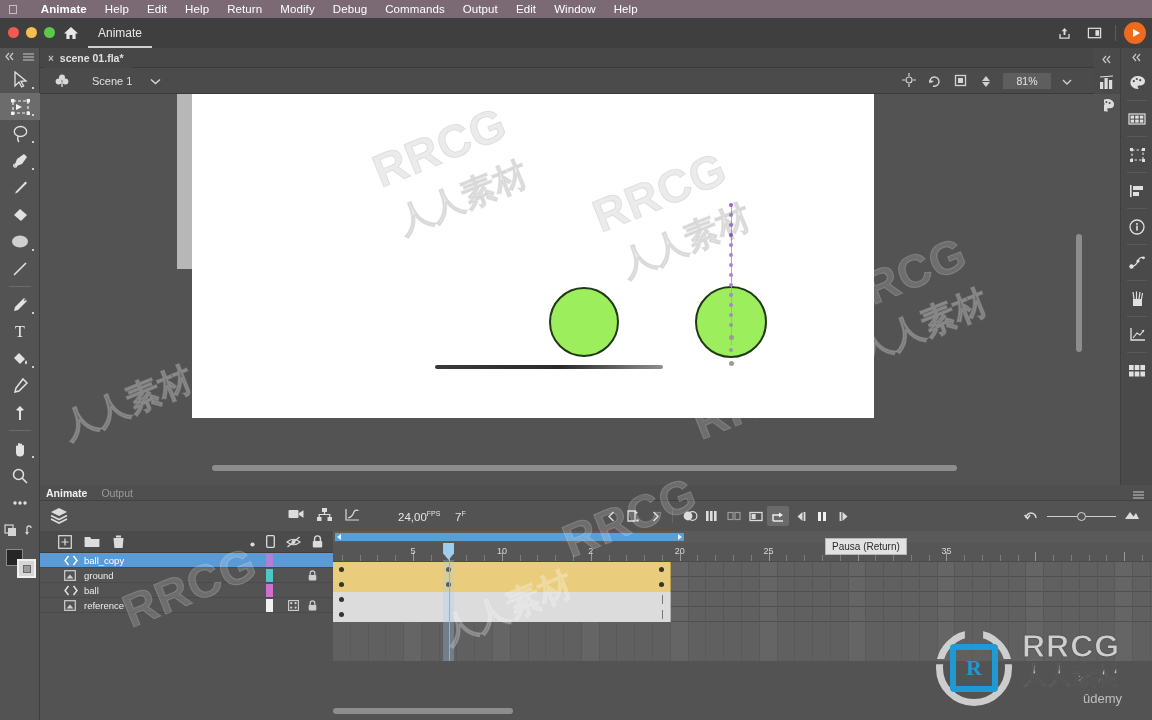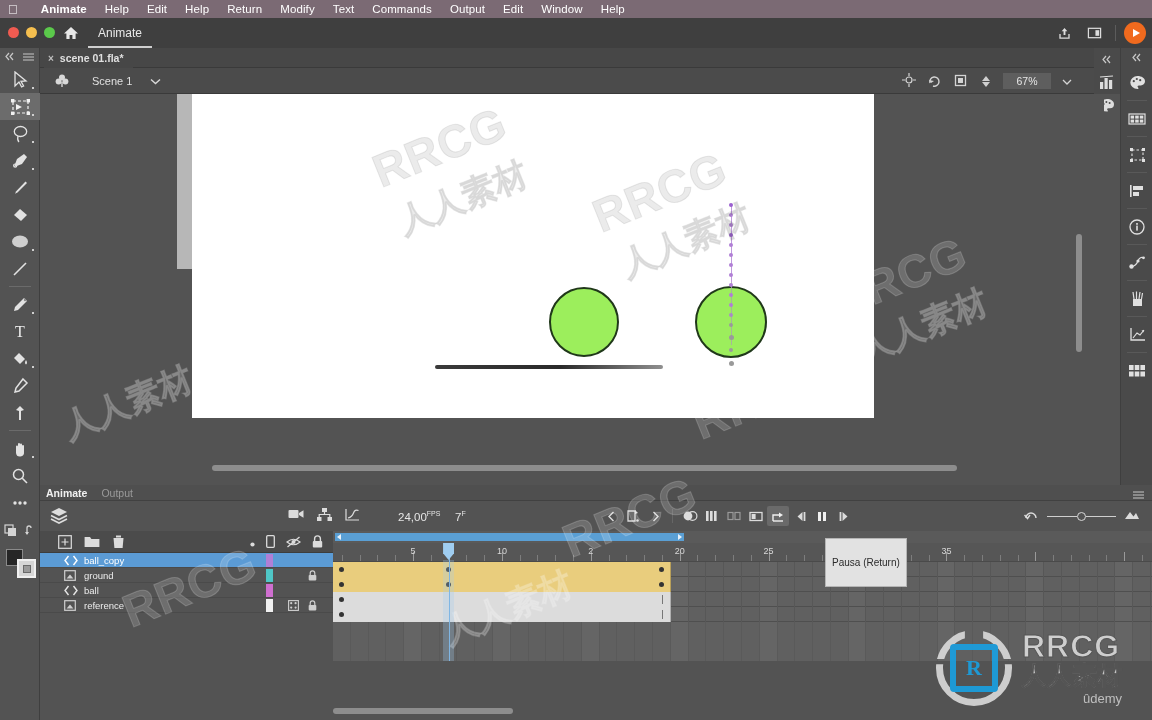"Text" span.mi { text: Text -> Debug }
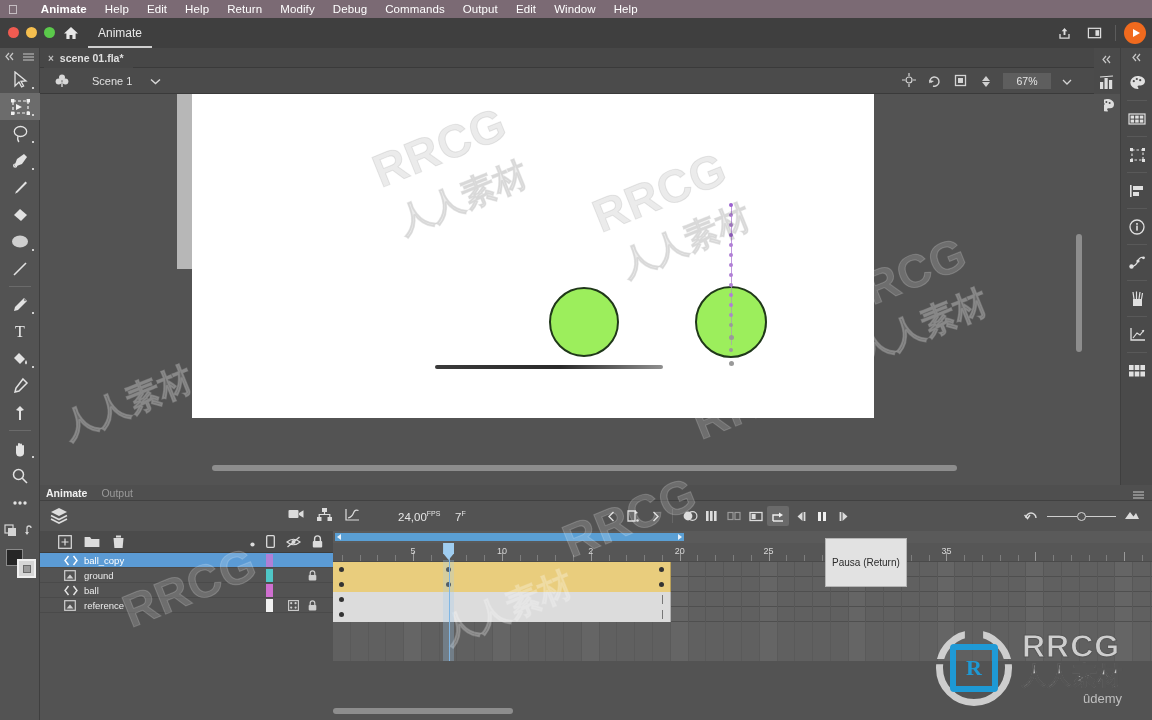"67%" span.zoombox { text: 67% -> 81% }
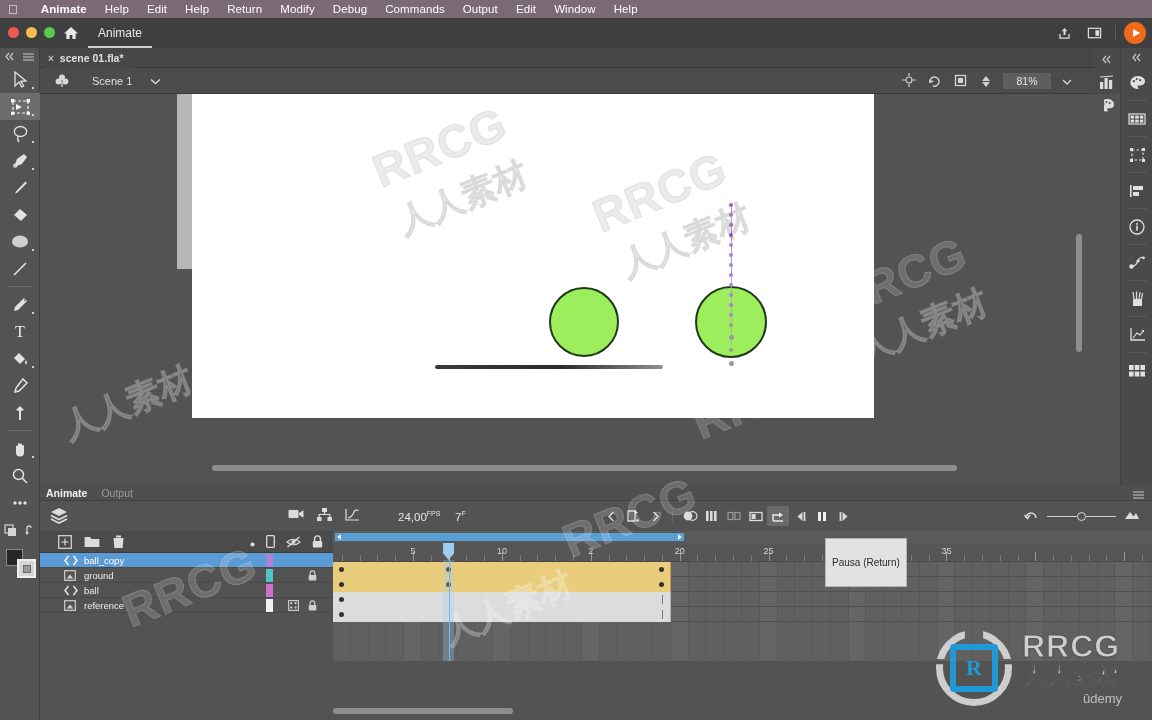"Pausa (Return)" .tooltip { padding: 18px 6px -> 2px 6px }
